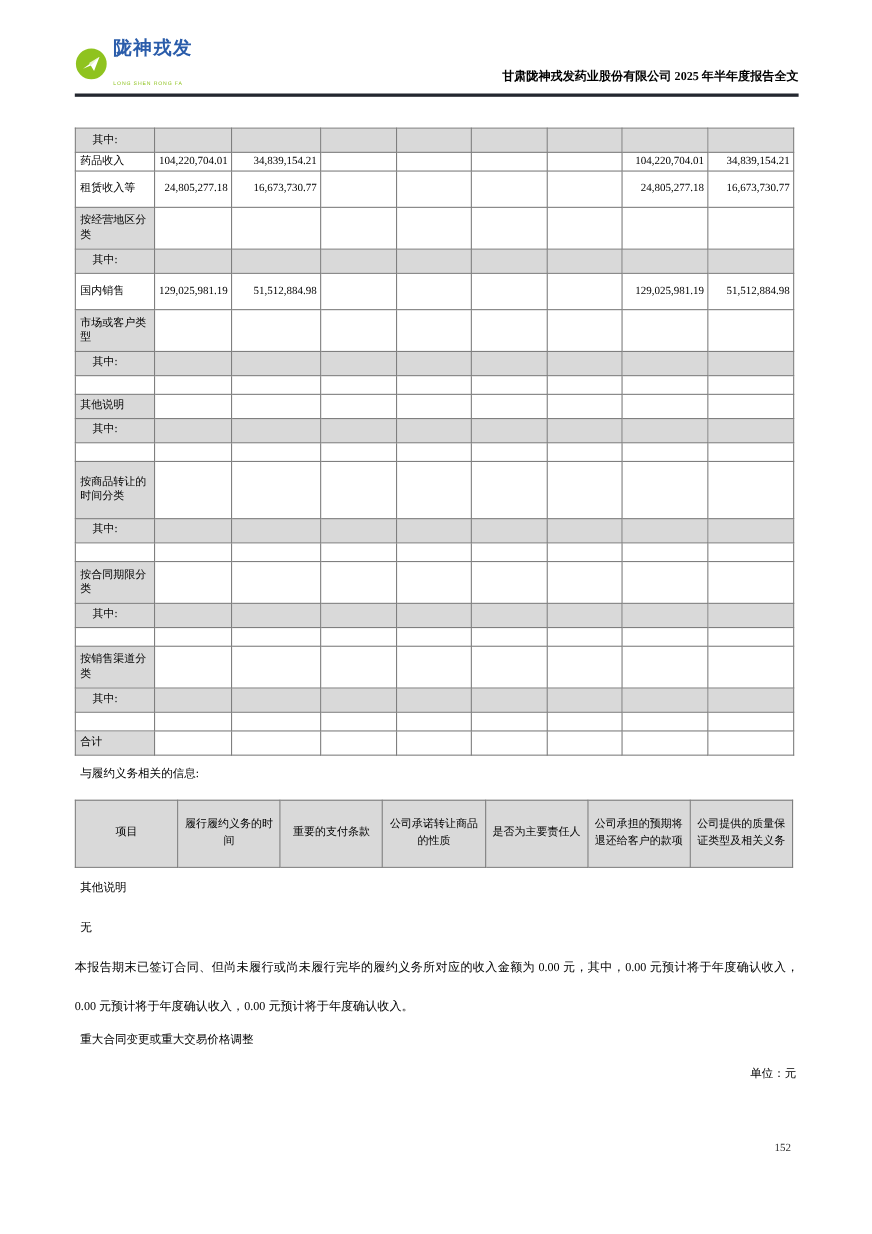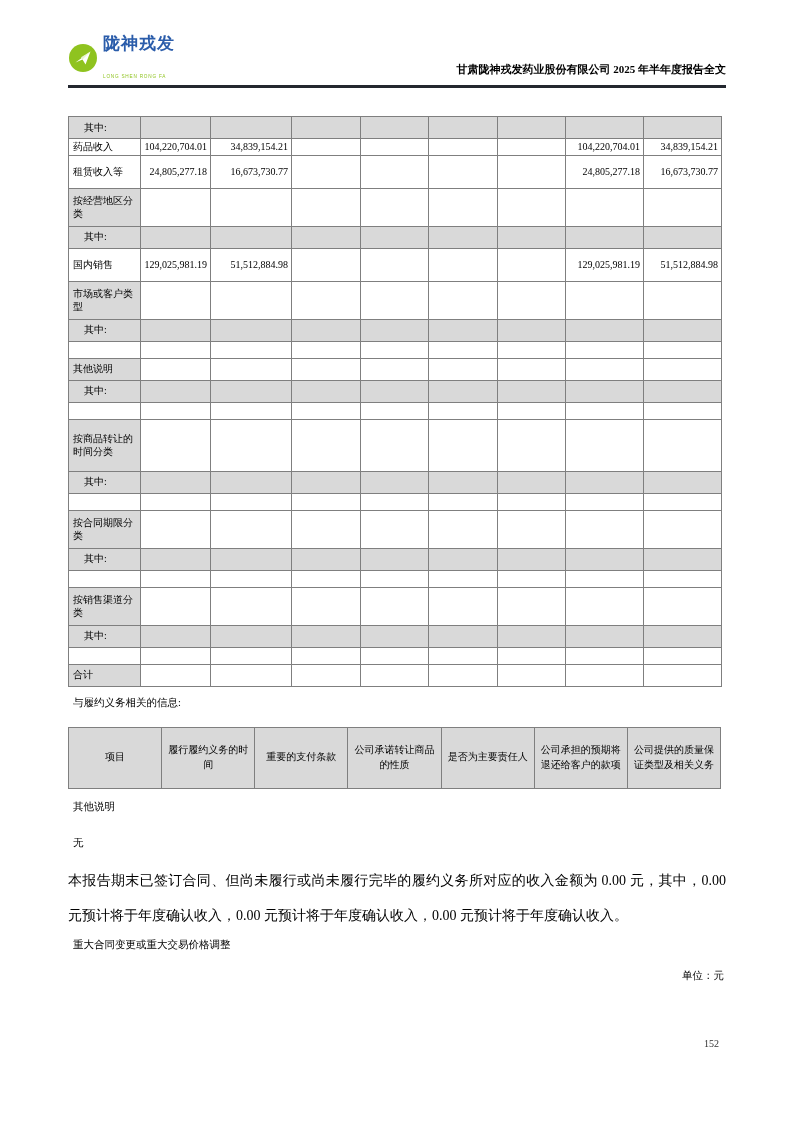"本报告期末已签订合同、但尚未履行或尚未履行完毕的履约义务所对应的收入金额为" .para { font-size: 14px -> 11px }
